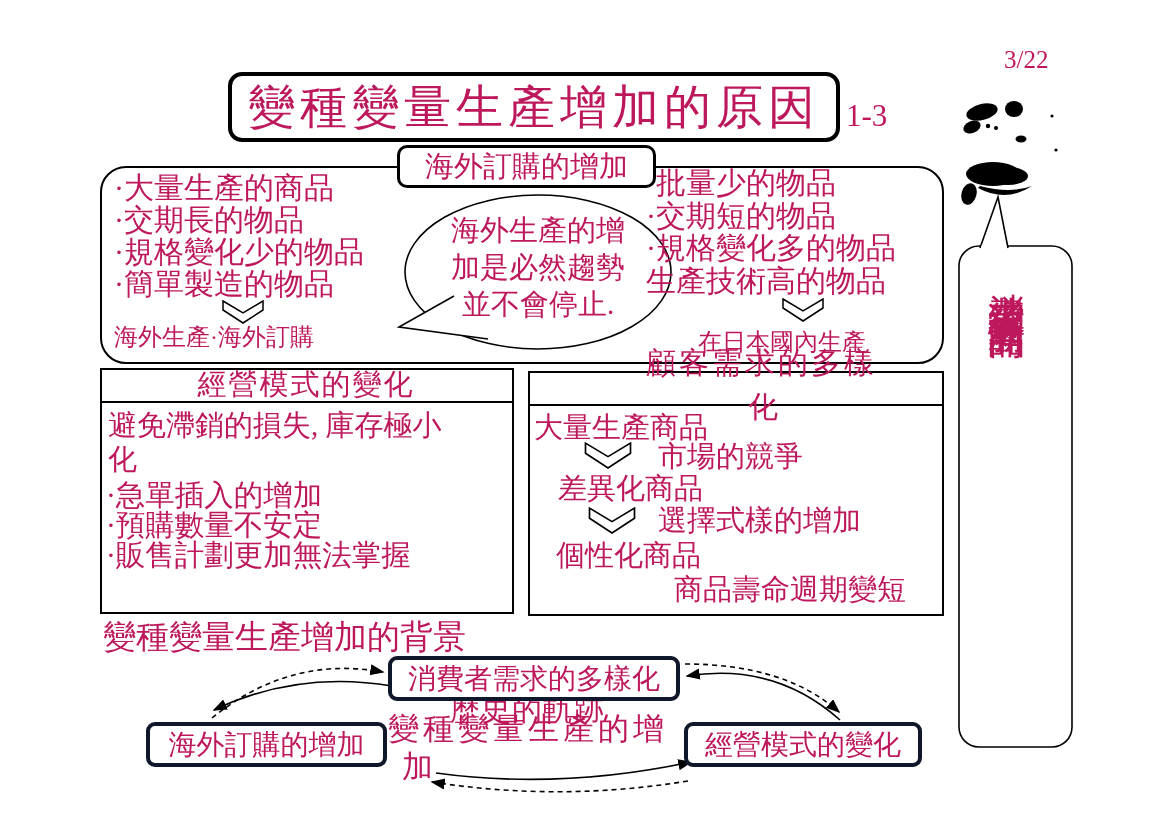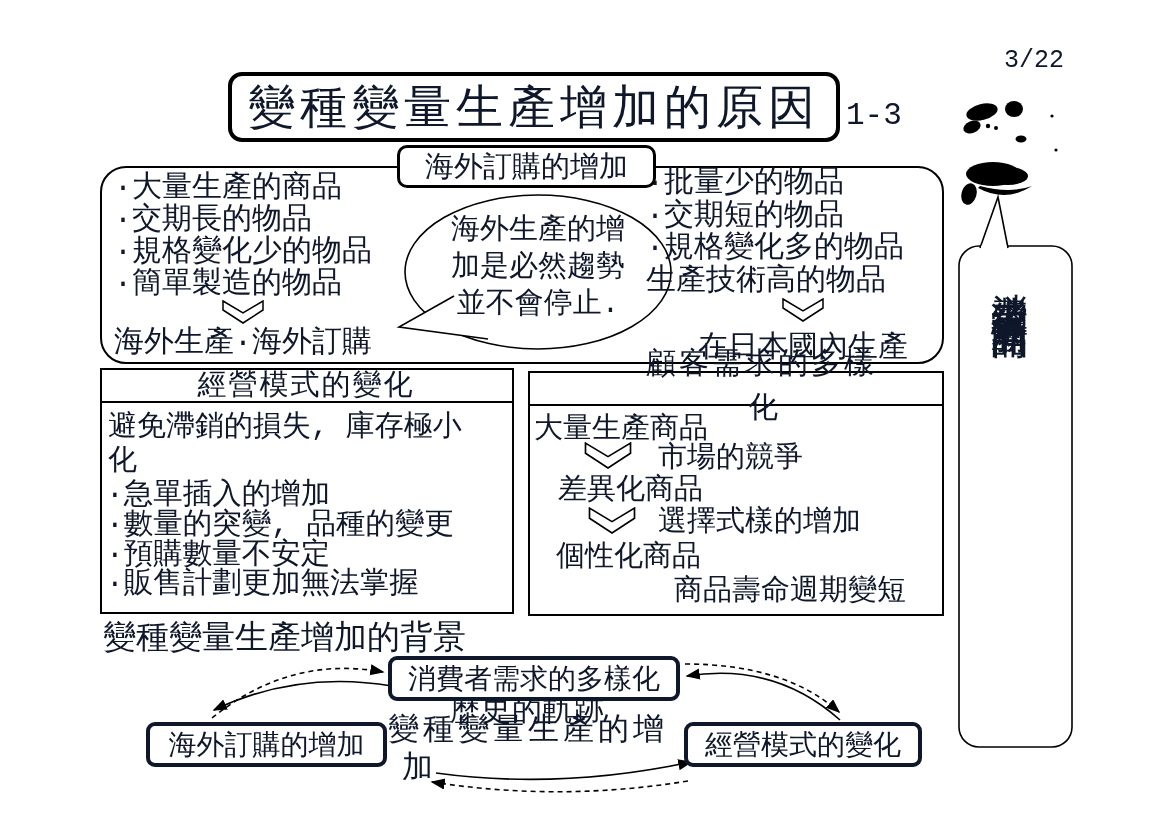"3/22" .slide { color: #0f172a -> #be185d; font-family: Liberation Mono, monospace -> Liberation Serif, serif }
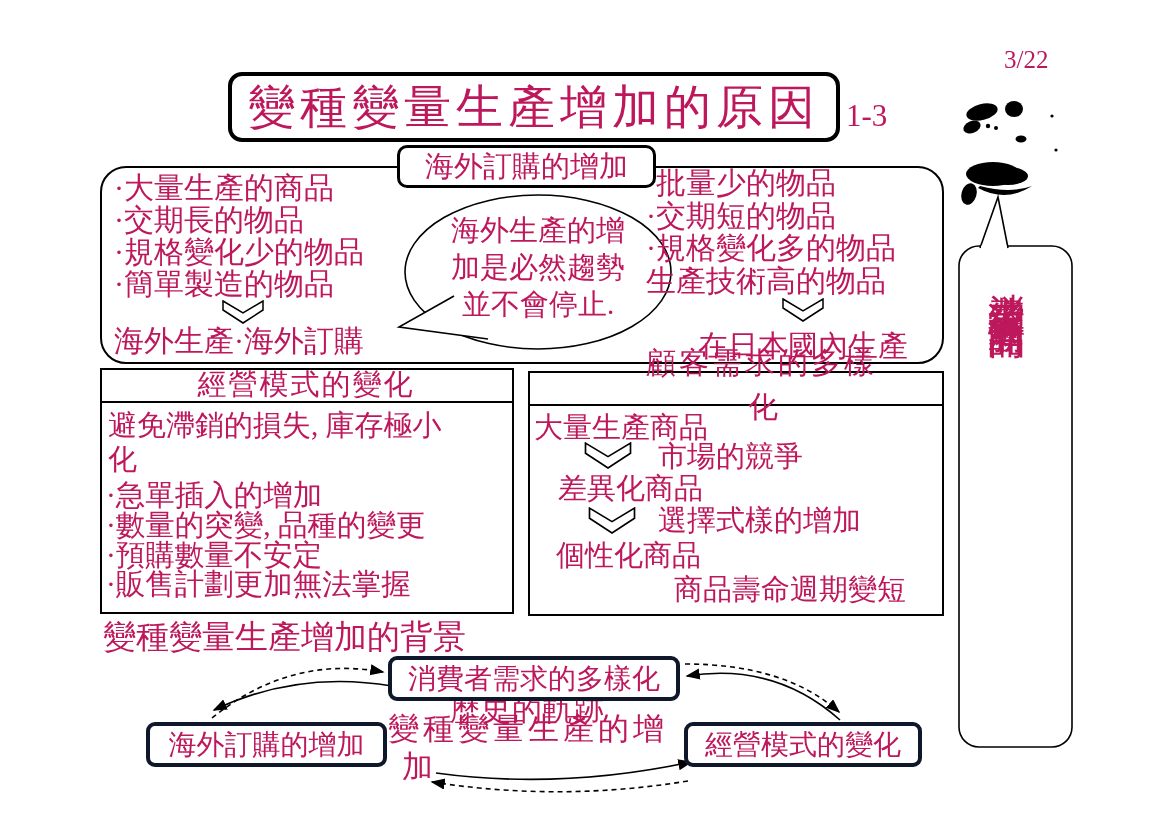"海外生產·海外訂購" .concl { font-size: 30px -> 24px }
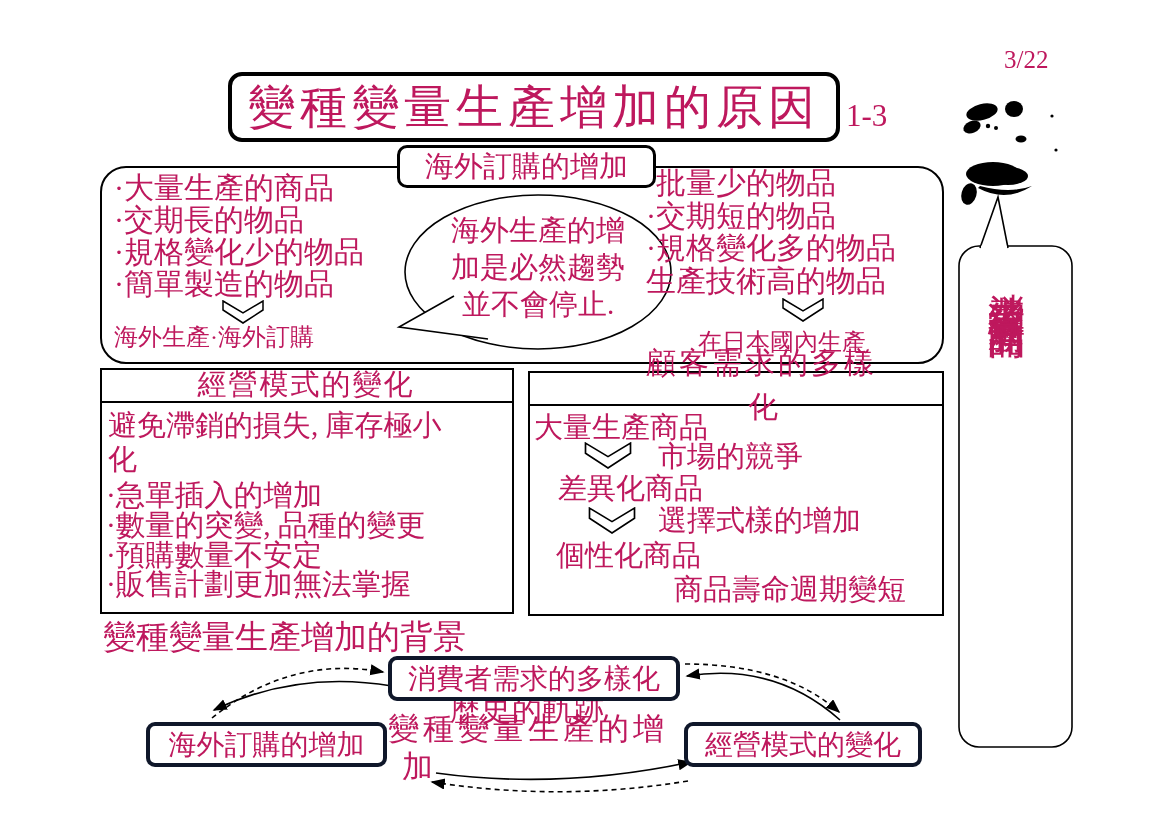"·數量的突變, 品種的變更" div { html: <div>·數量的突變, 品種的變更</div> -> none }
